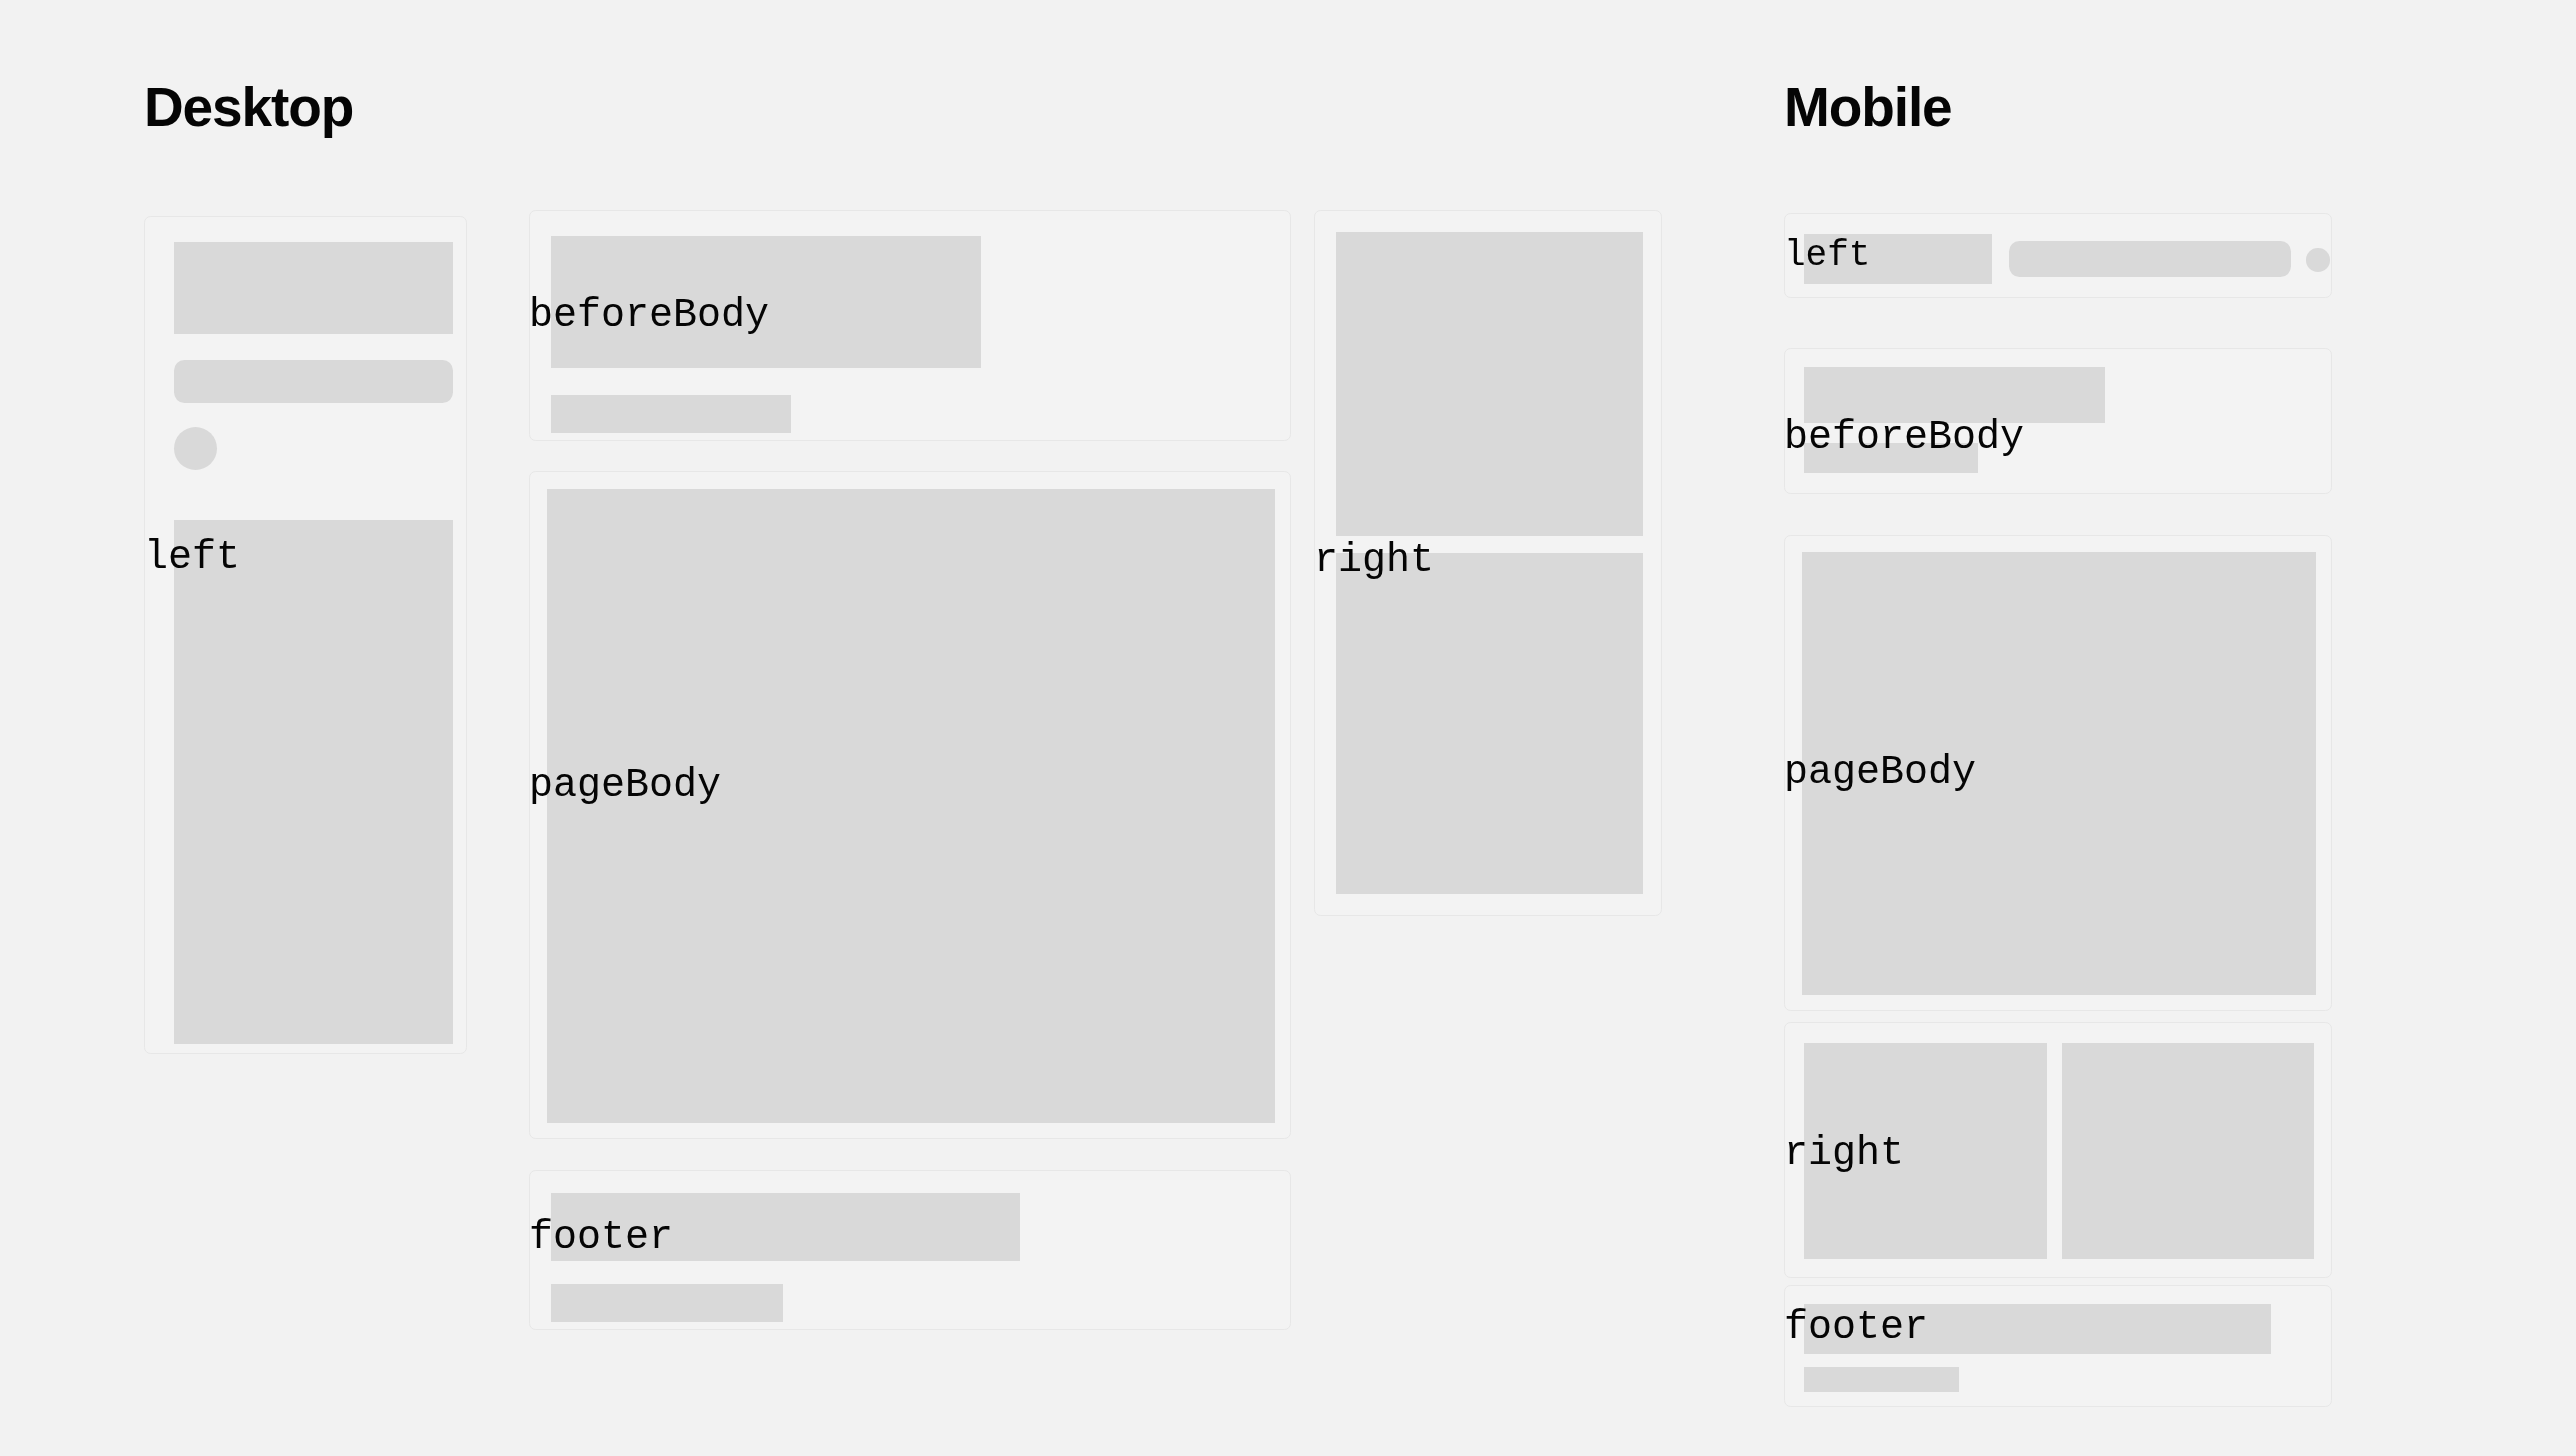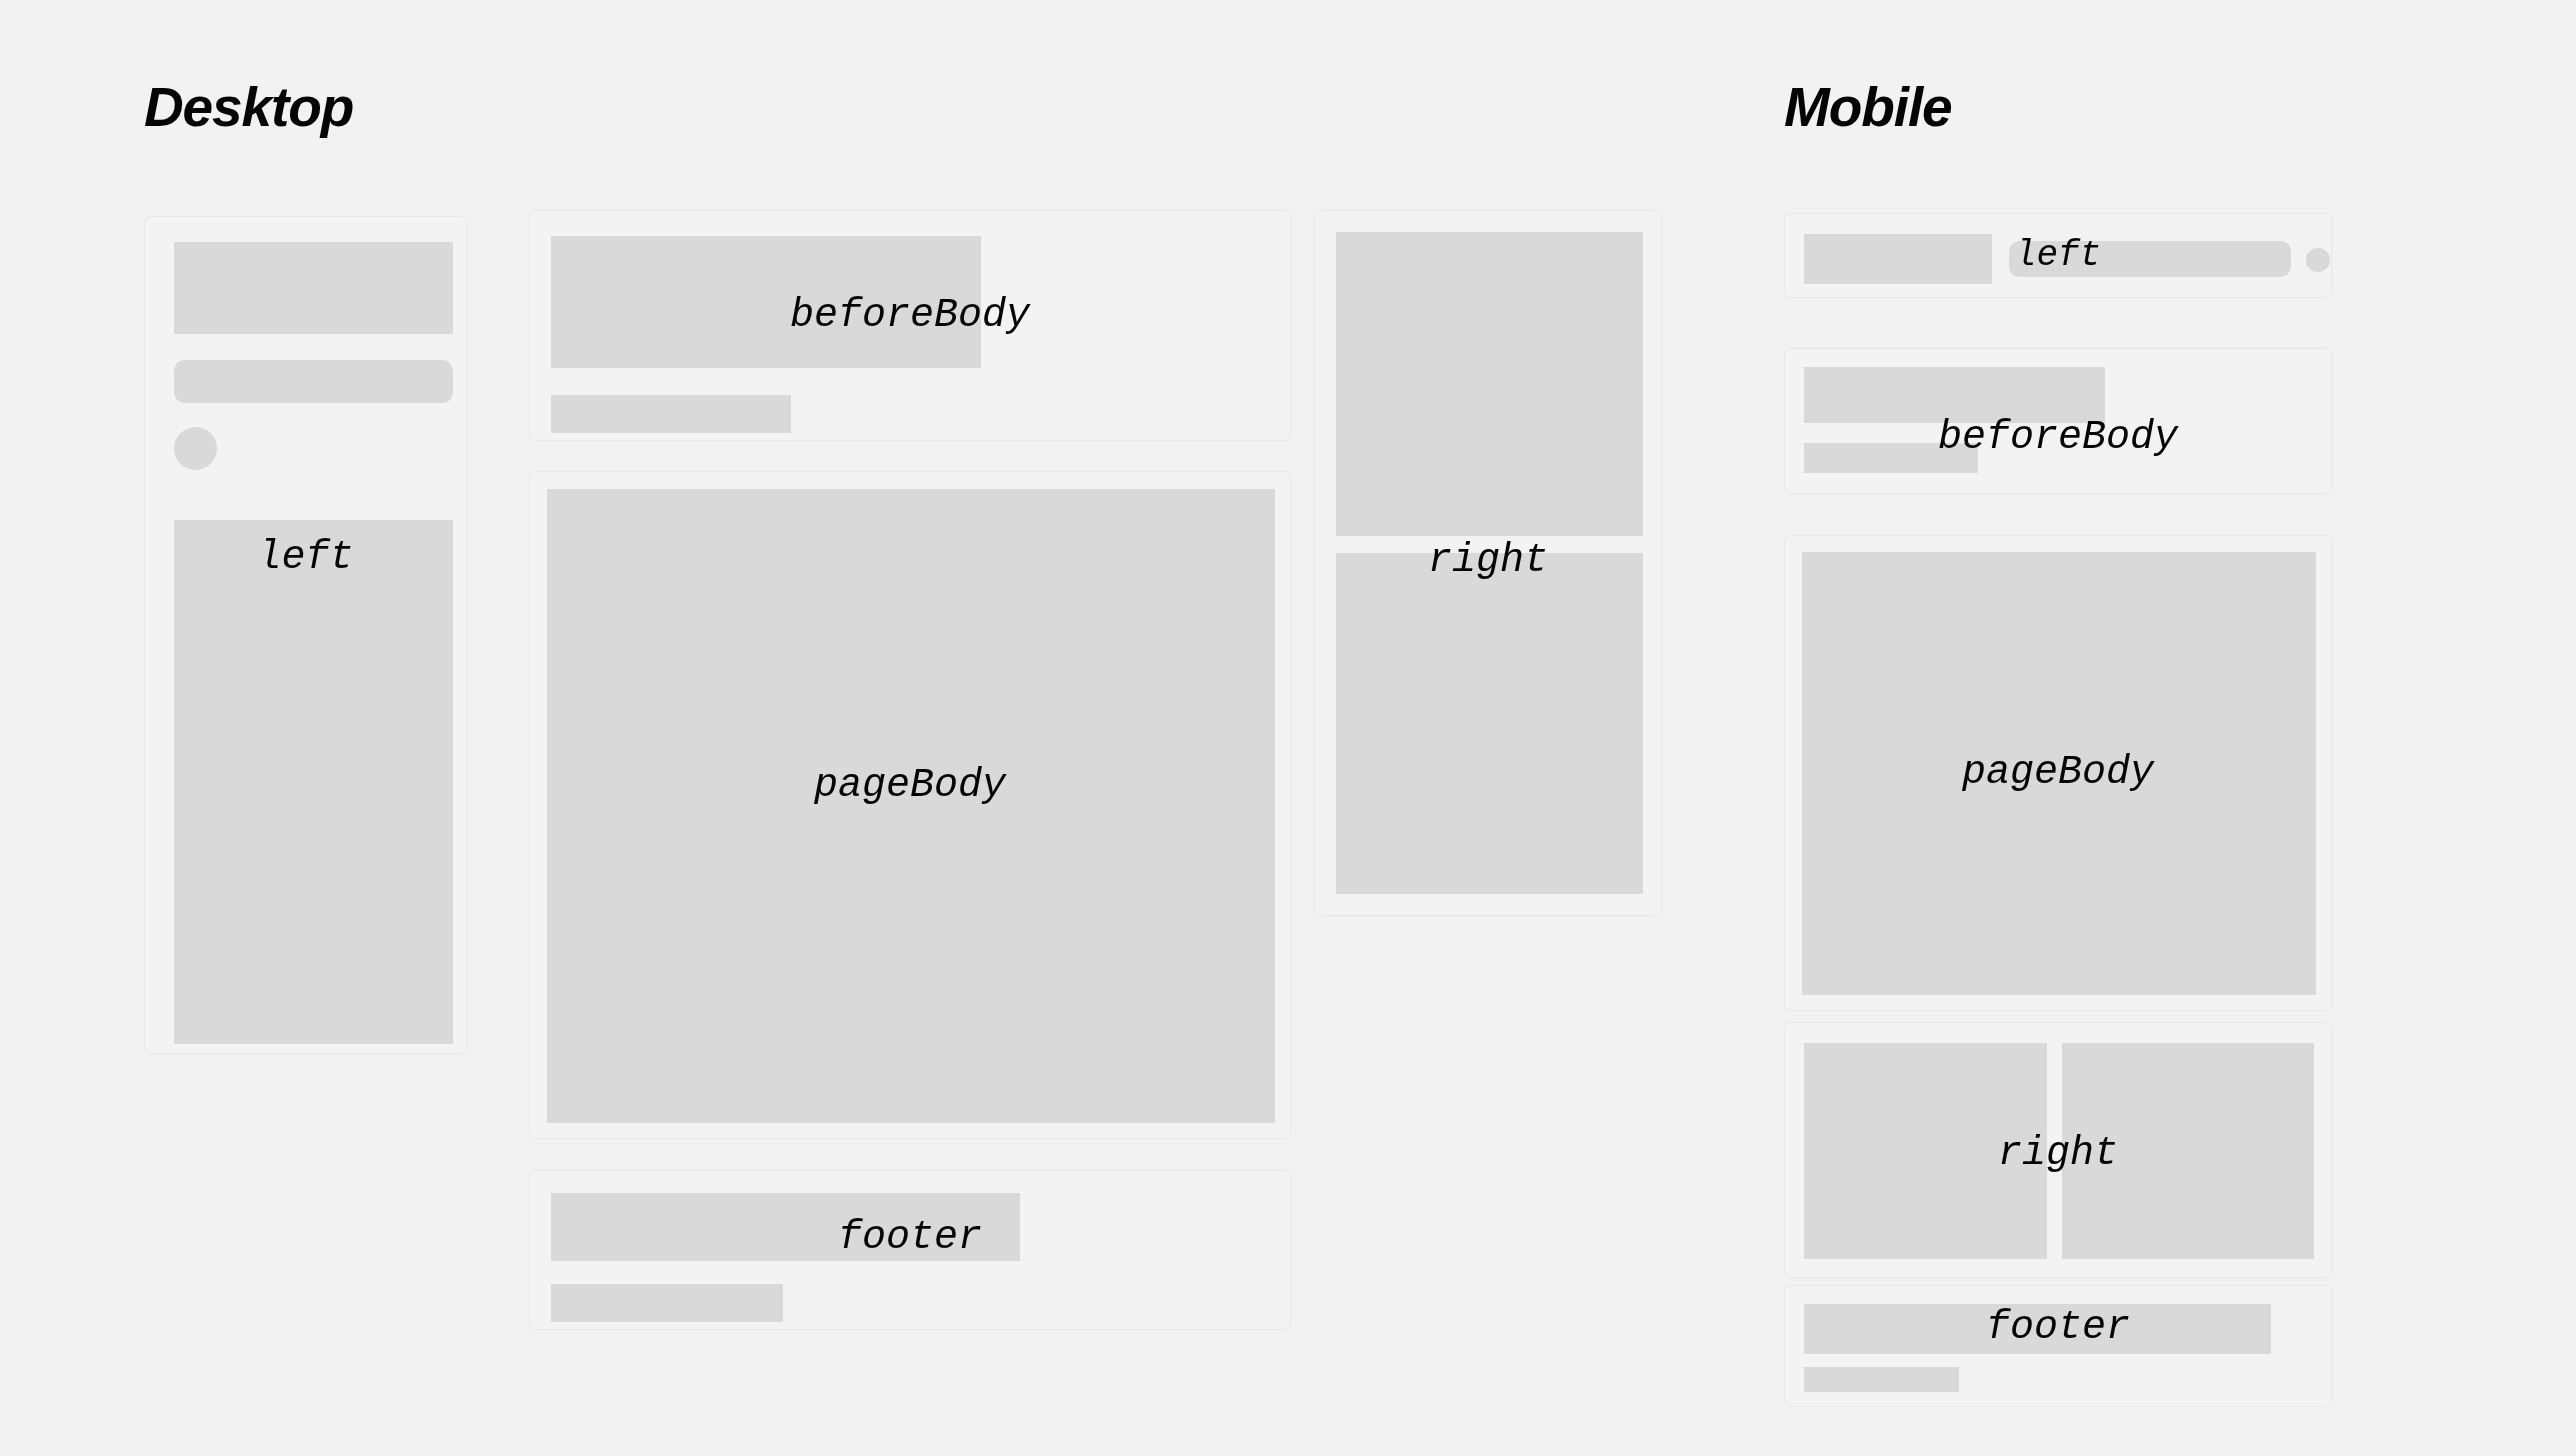"Desktop" .stage { font-style: italic -> none }
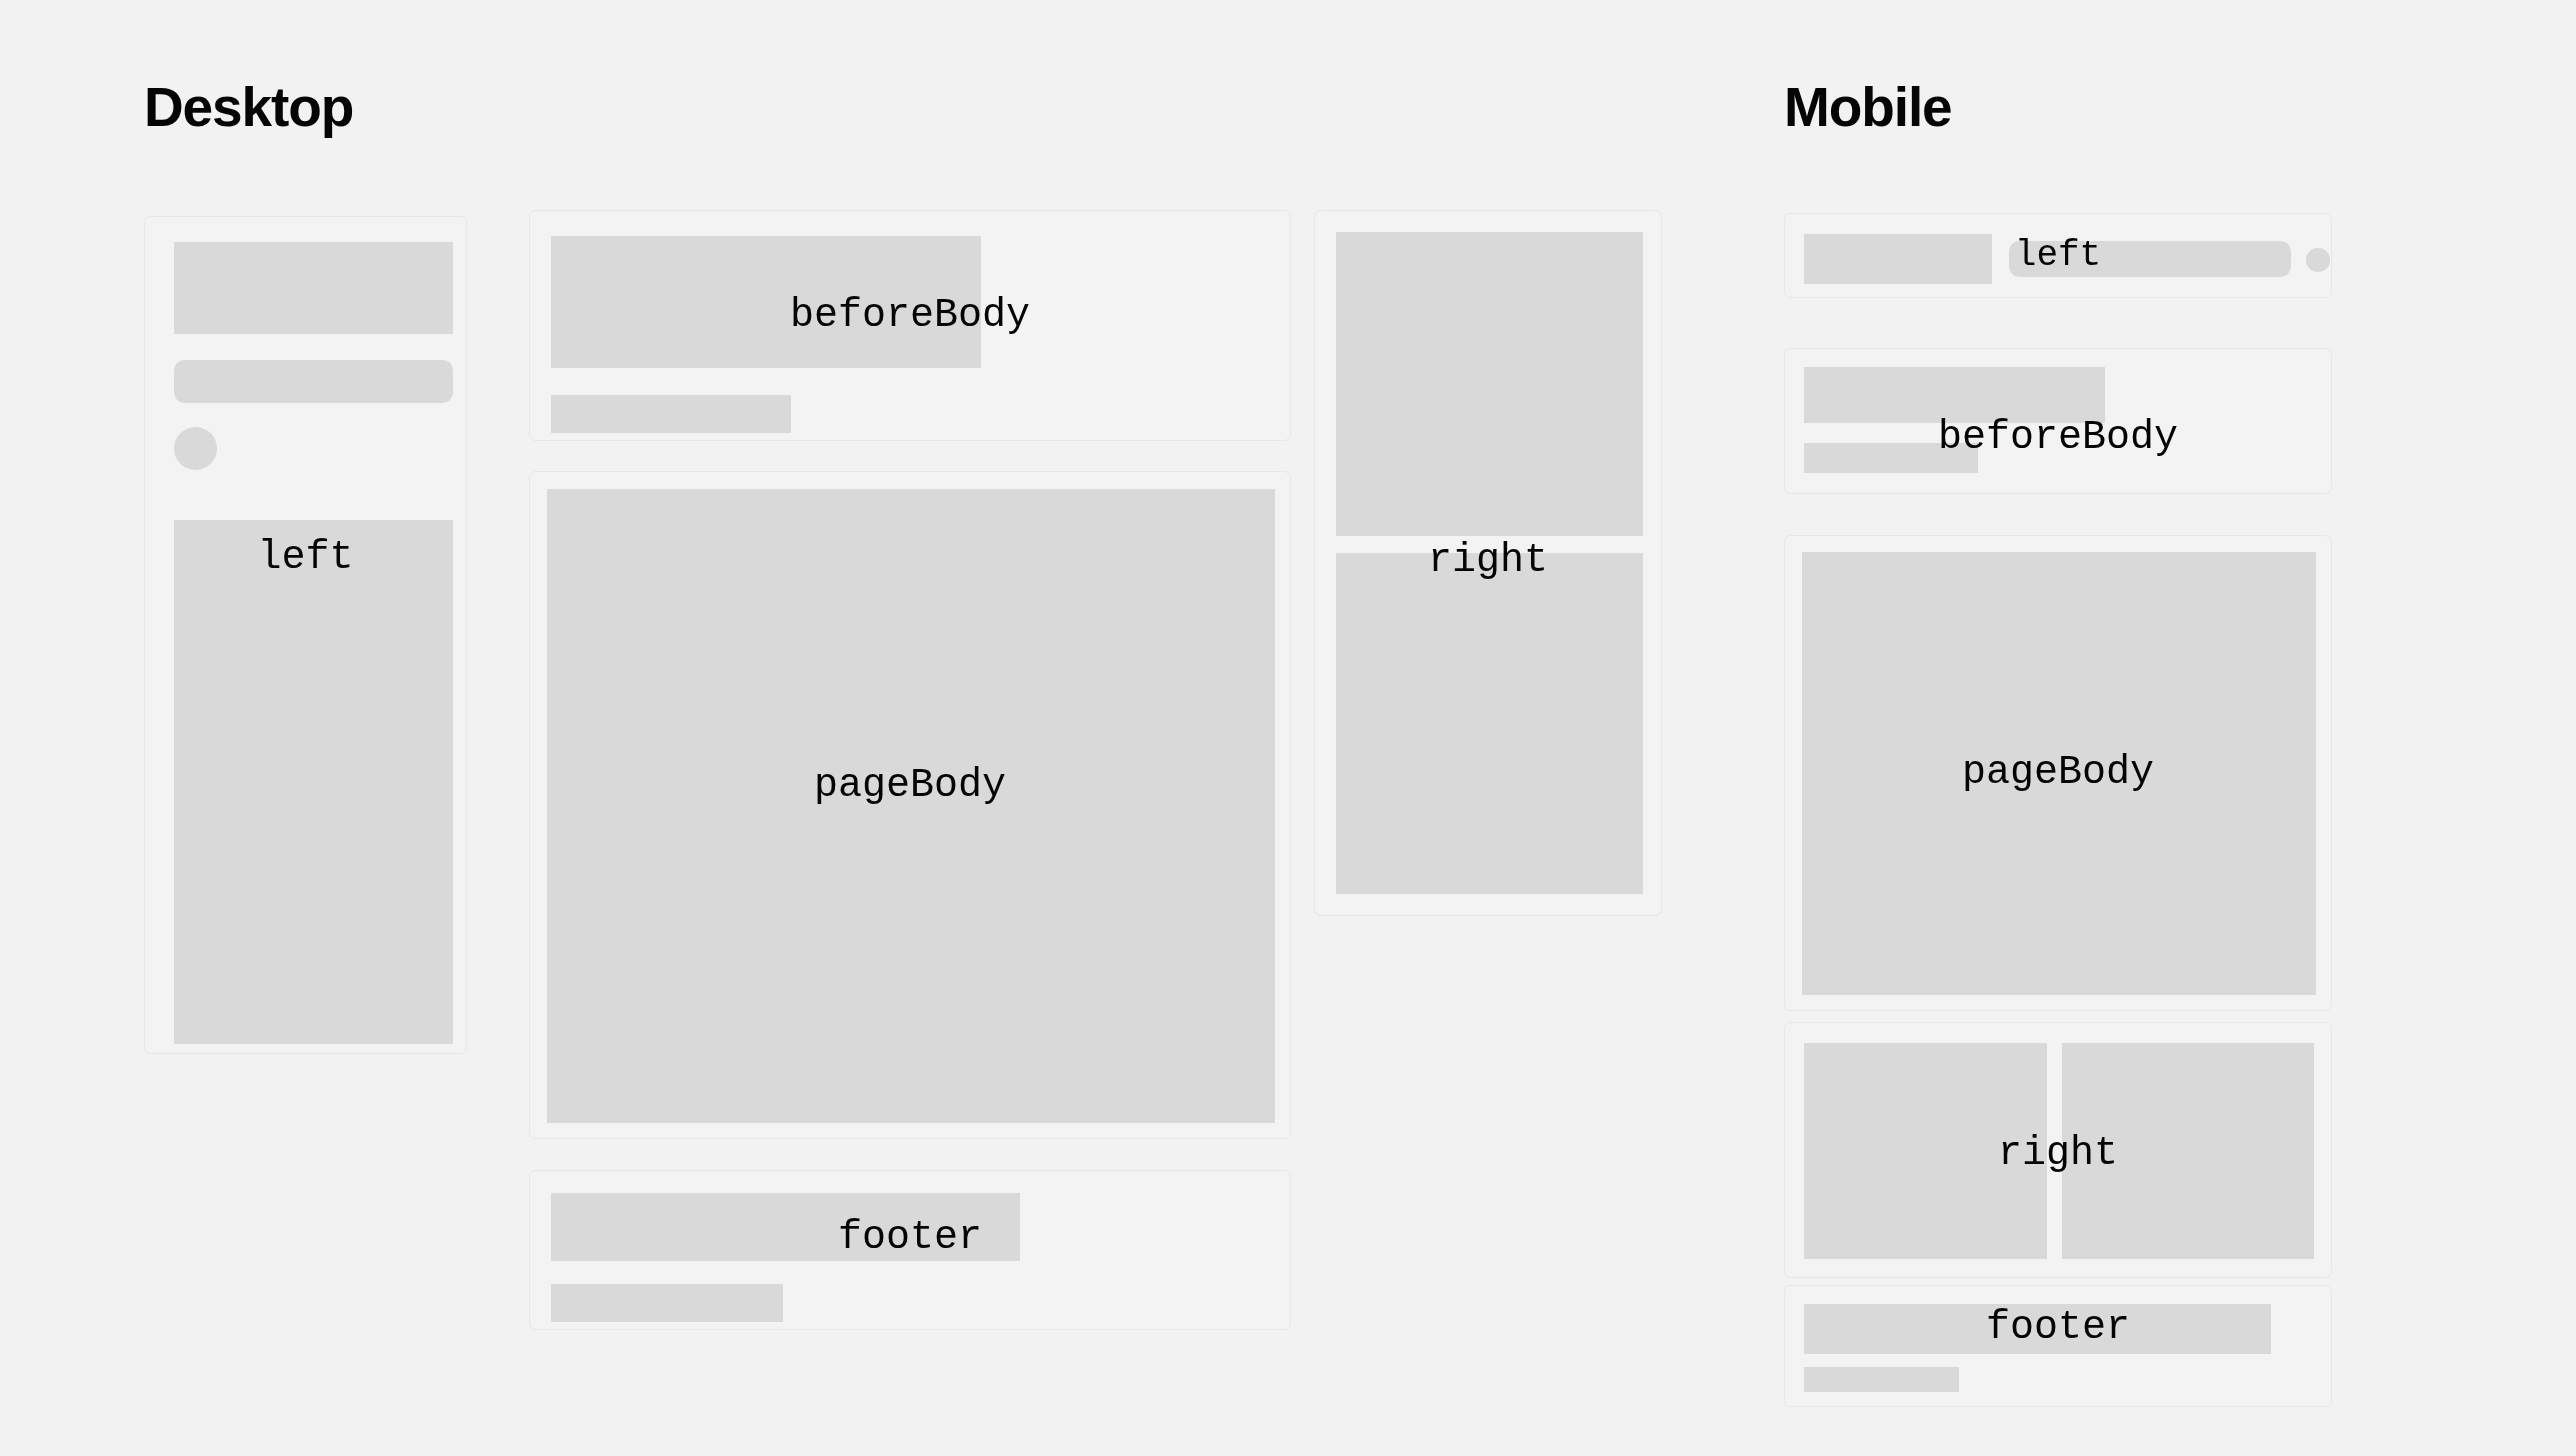"left" .slot-label { text-align: center -> left }
